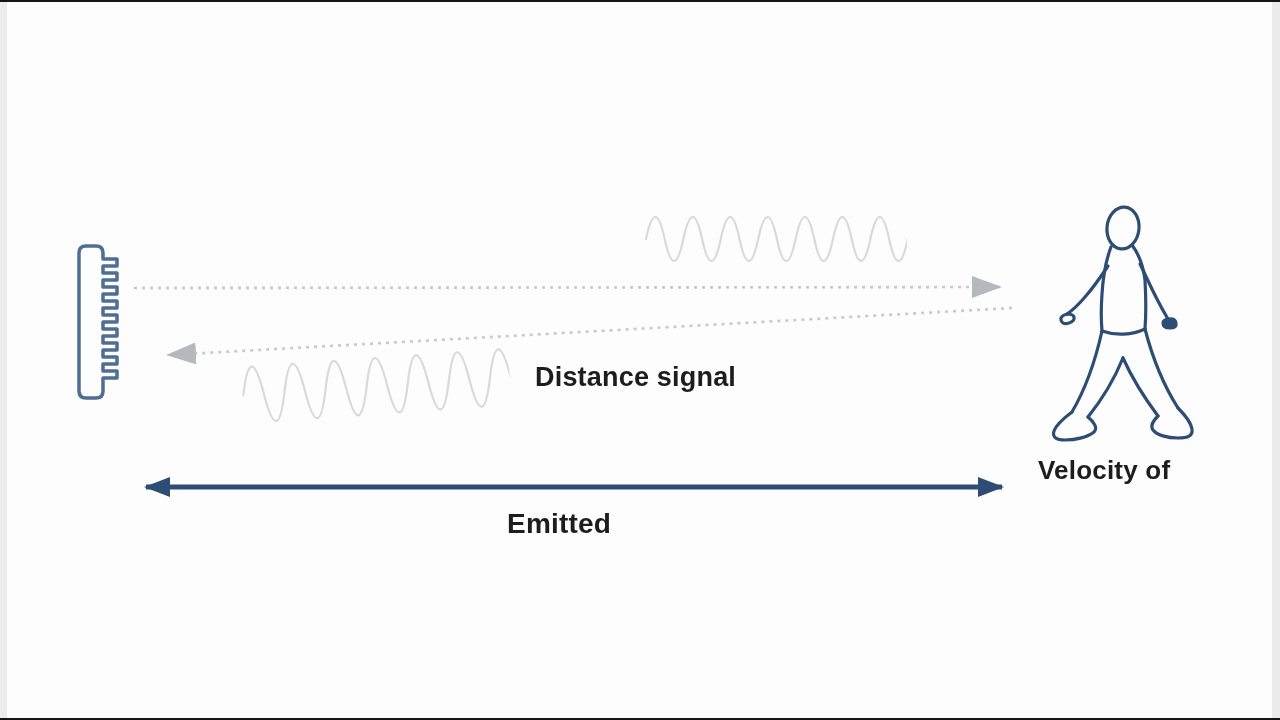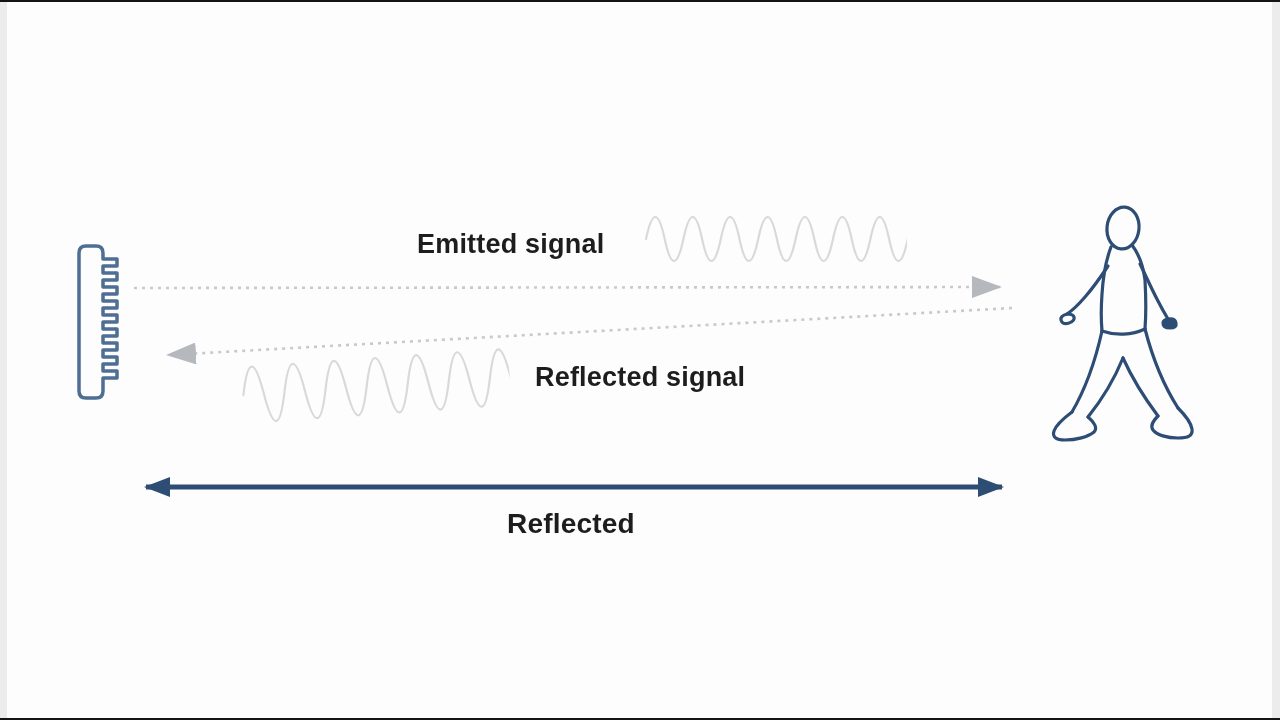"Emitted signal" div.diagram-label { html: <div>Emitted signal</div> -> none }
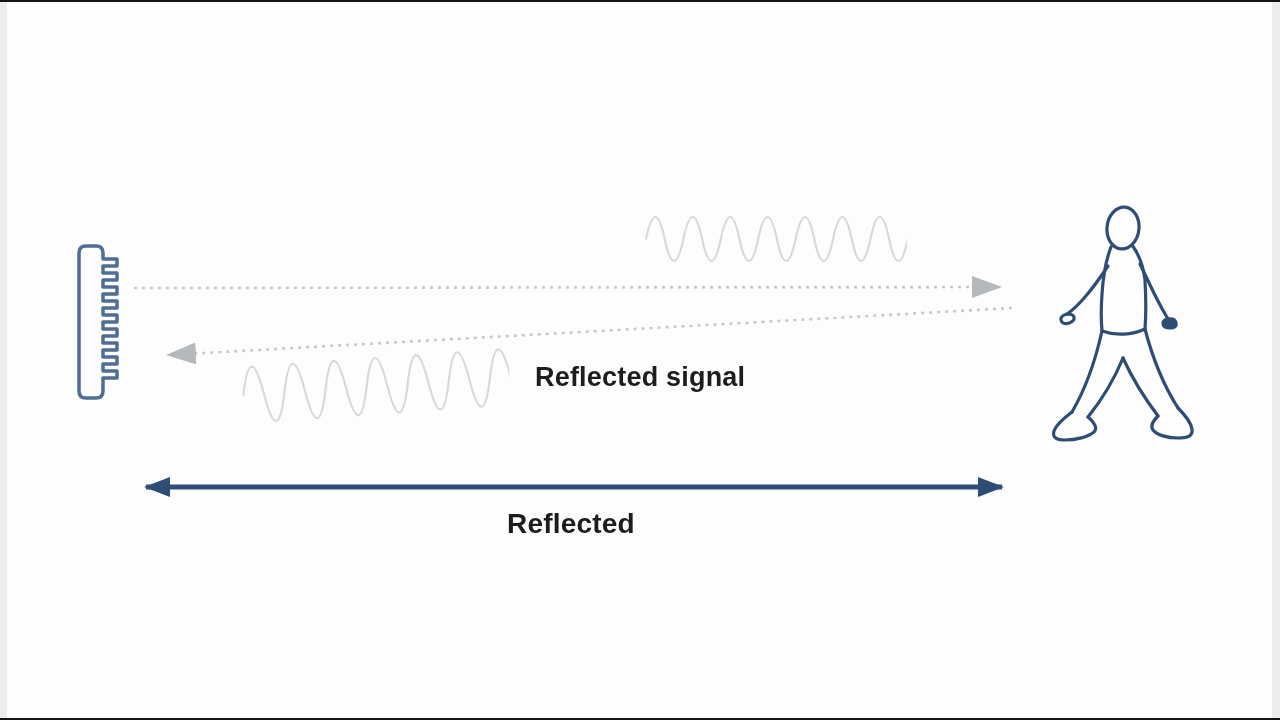"Reflected signal" div.diagram-label { text: Reflected -> Distance }
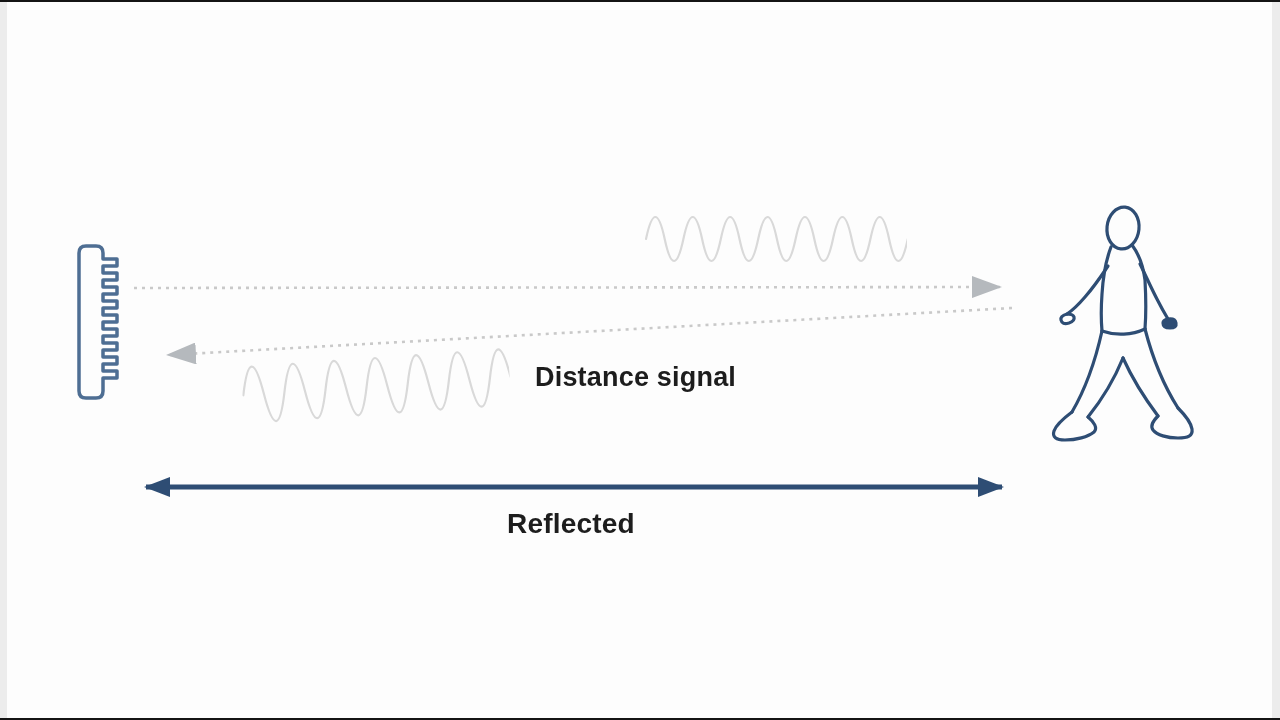"Velocity of" div { html: none -> <div>Velocity of</div> }
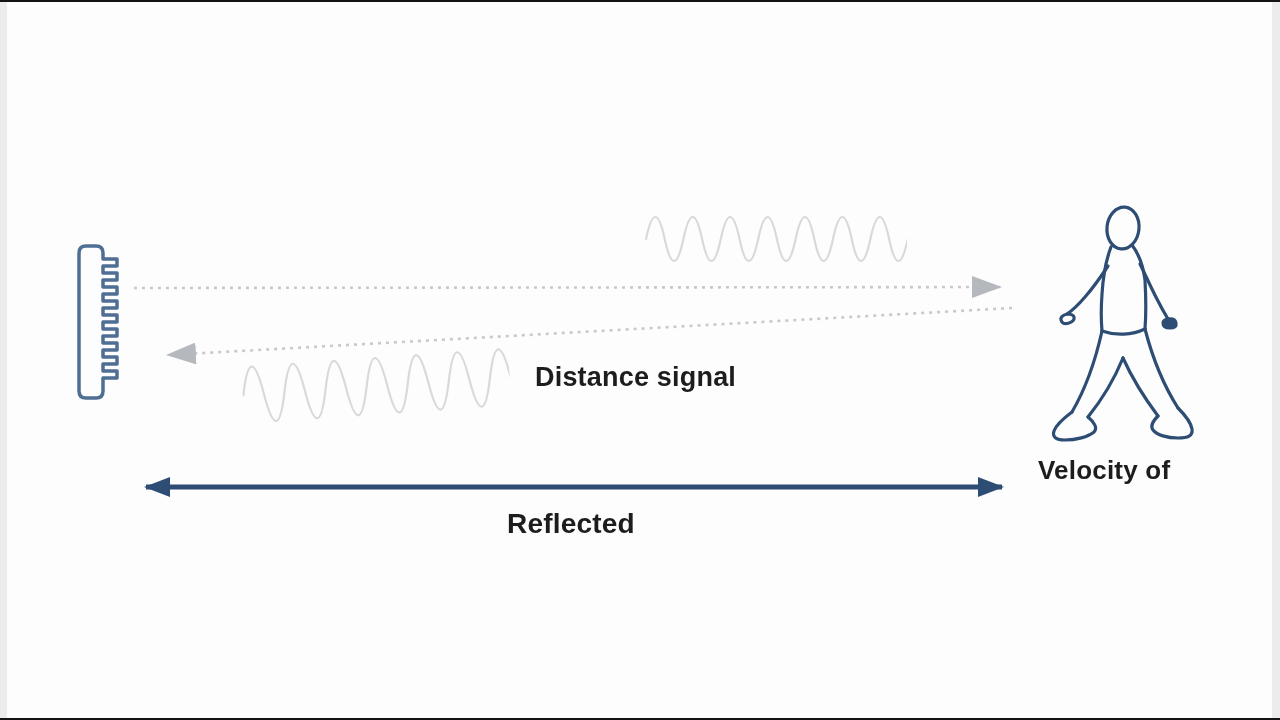"Reflected" div.diagram-label { text: Reflected -> Emitted }
